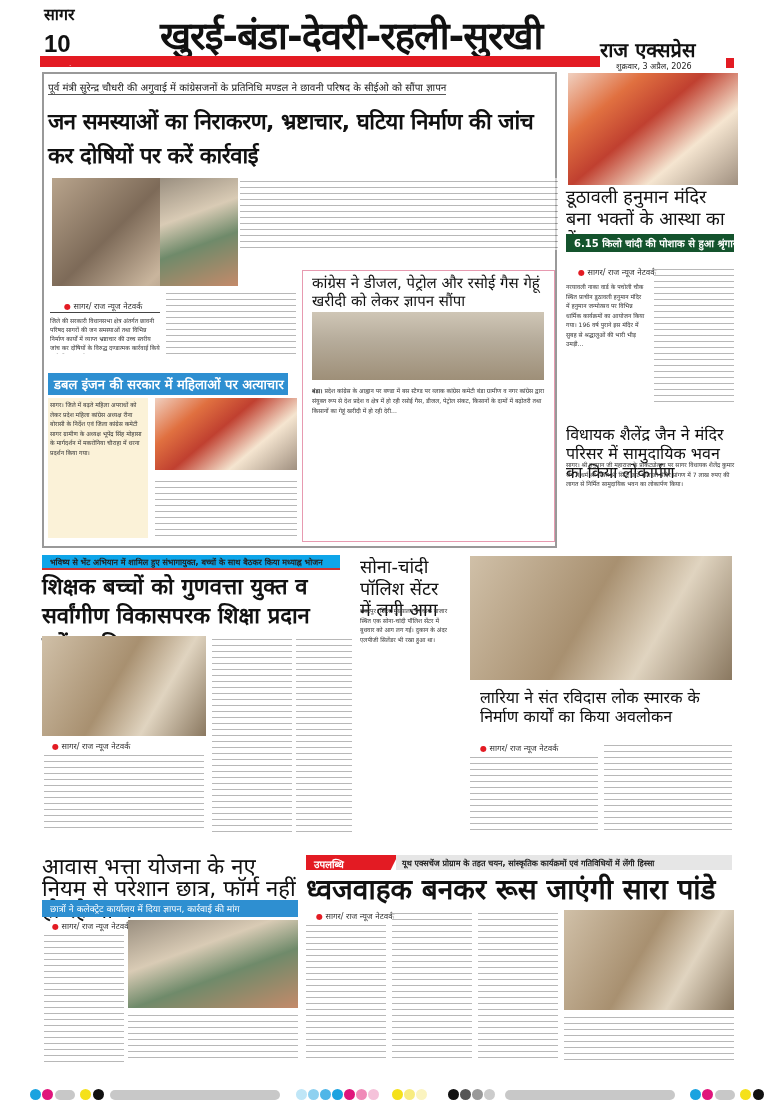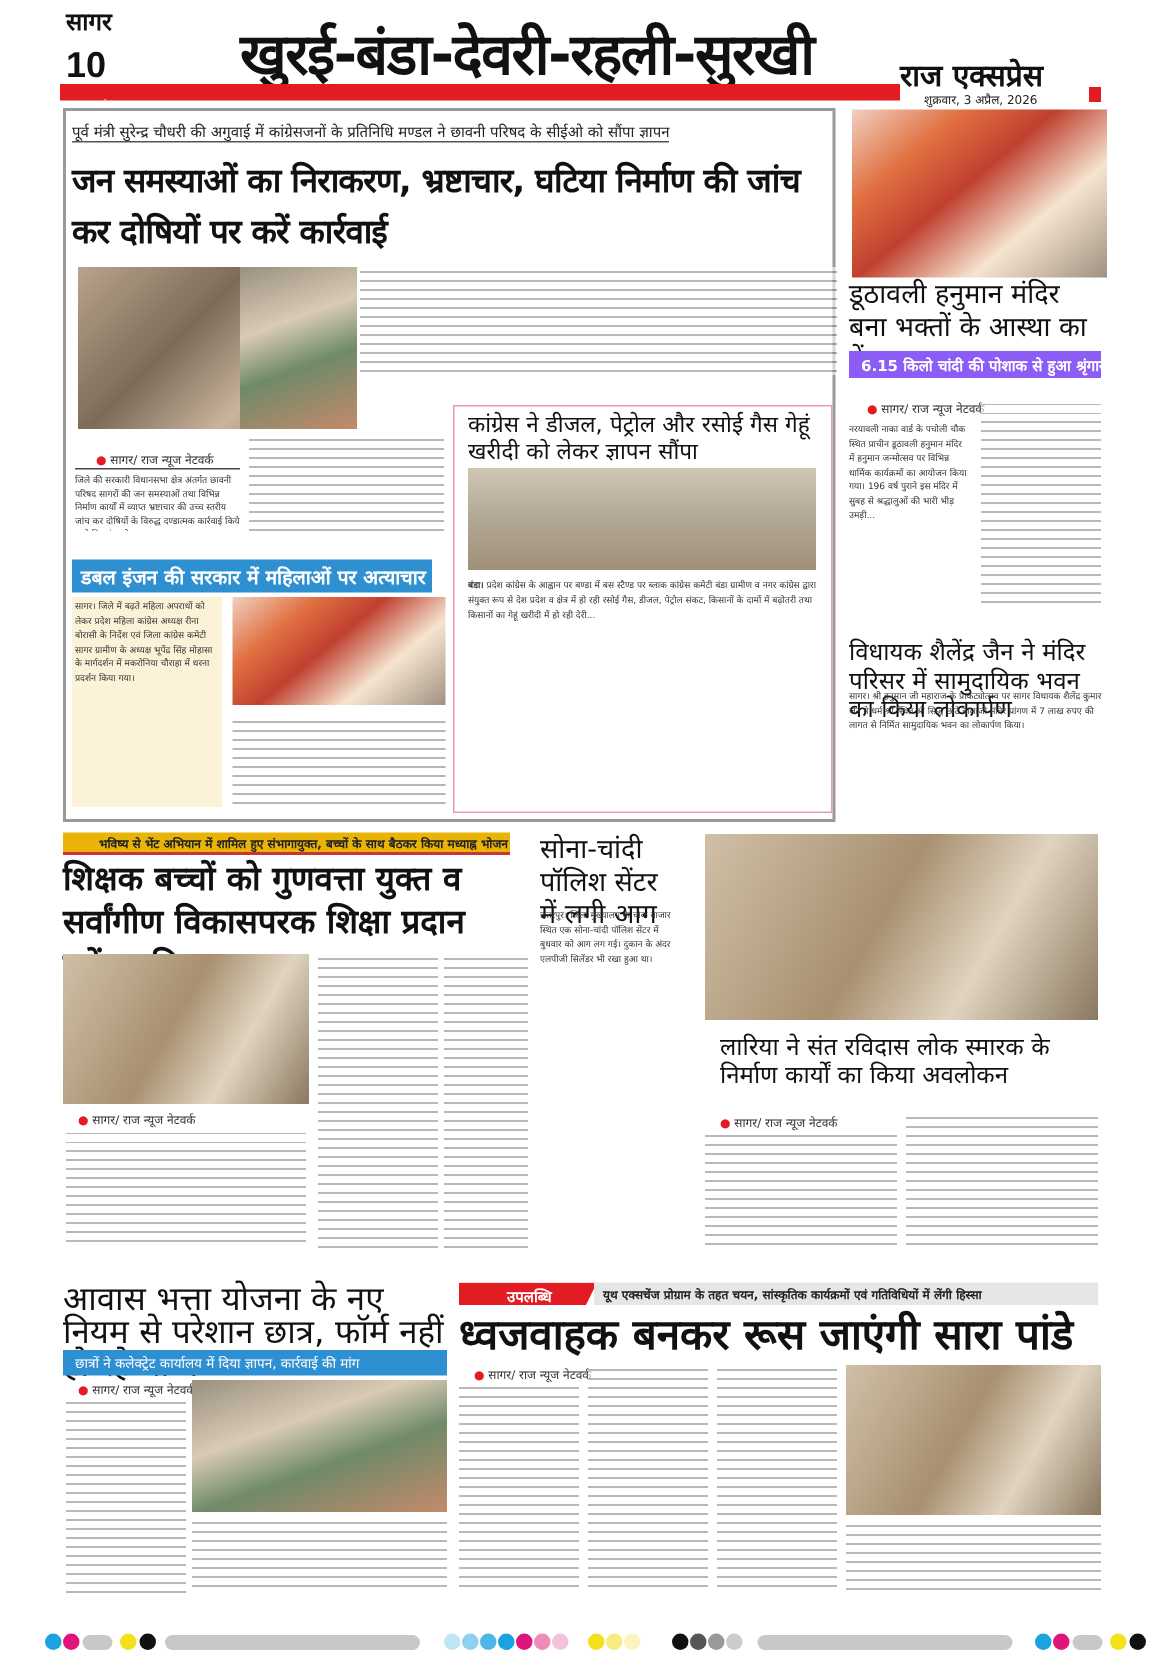"6.15 किलो चांदी की पोशाक" .redkicker { background: #8b5cf6 -> #14532d }
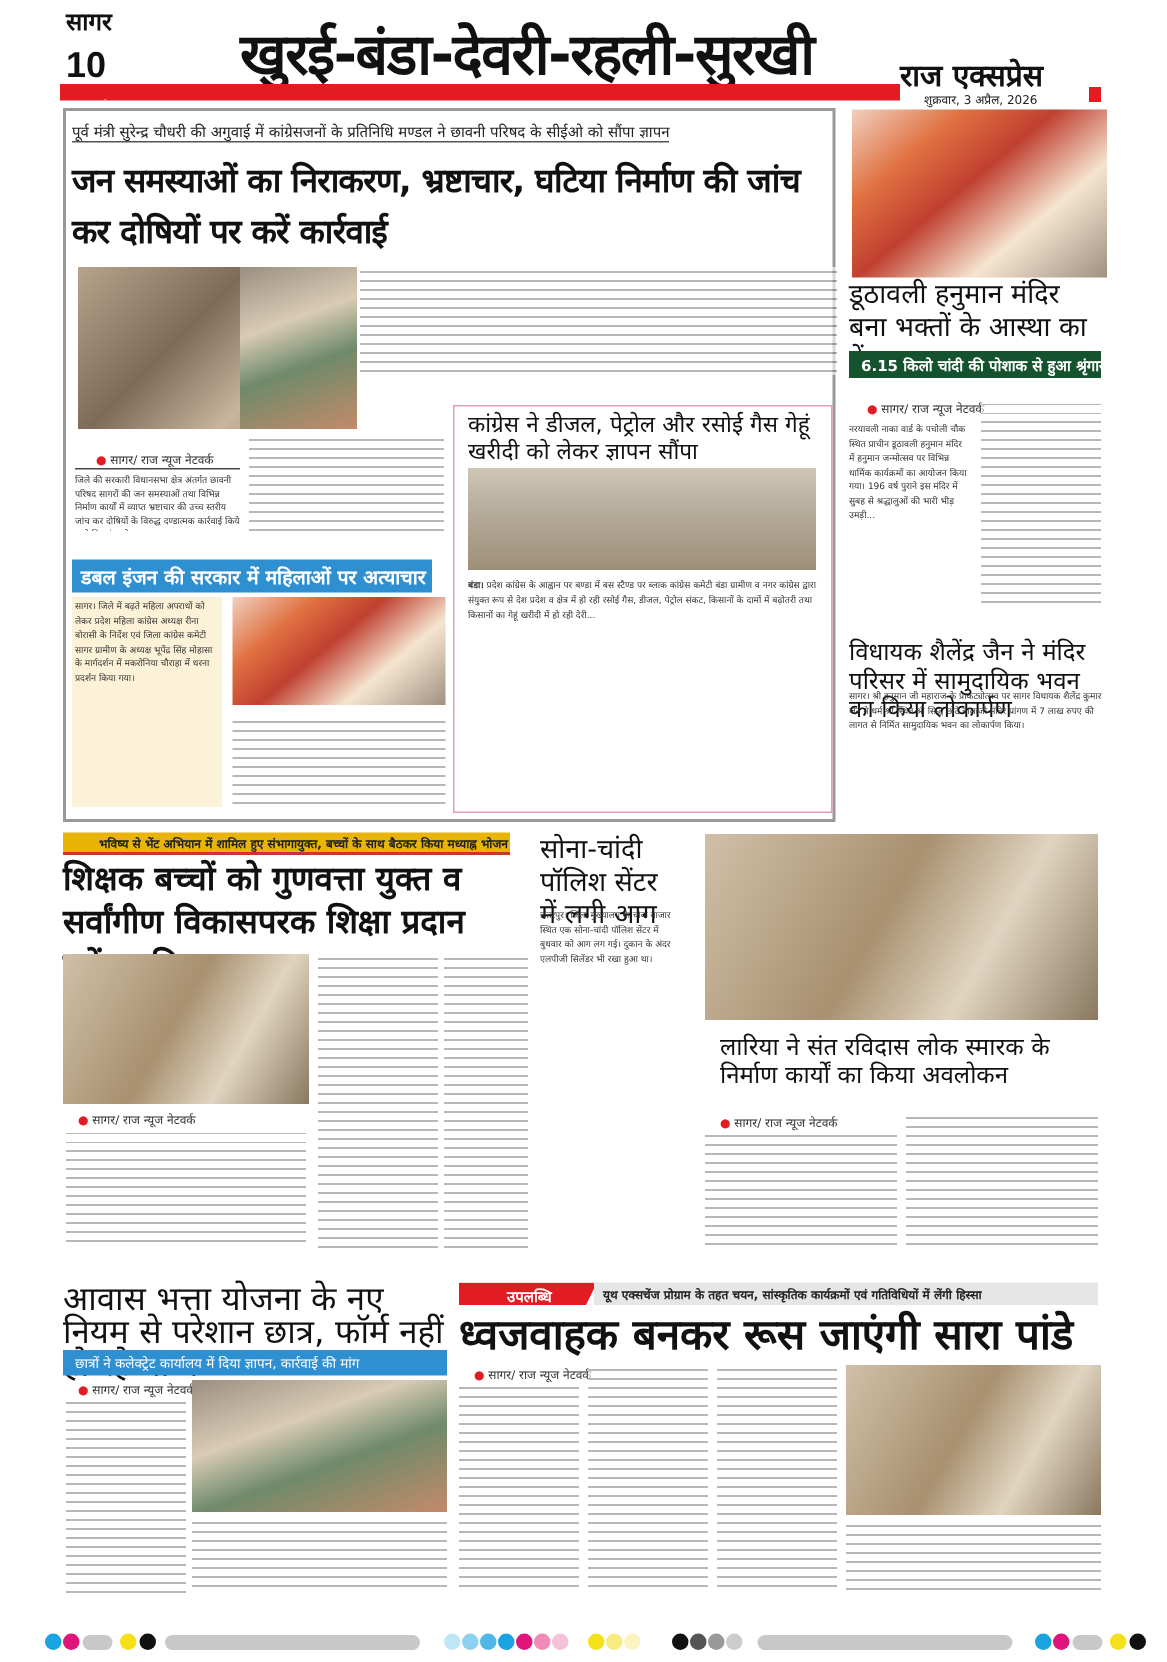"भविष्य से भेंट अभियान में" .yellowbar { background: #eab308 -> #0ea5e9; padding: 1px 24px -> 1px 8px }
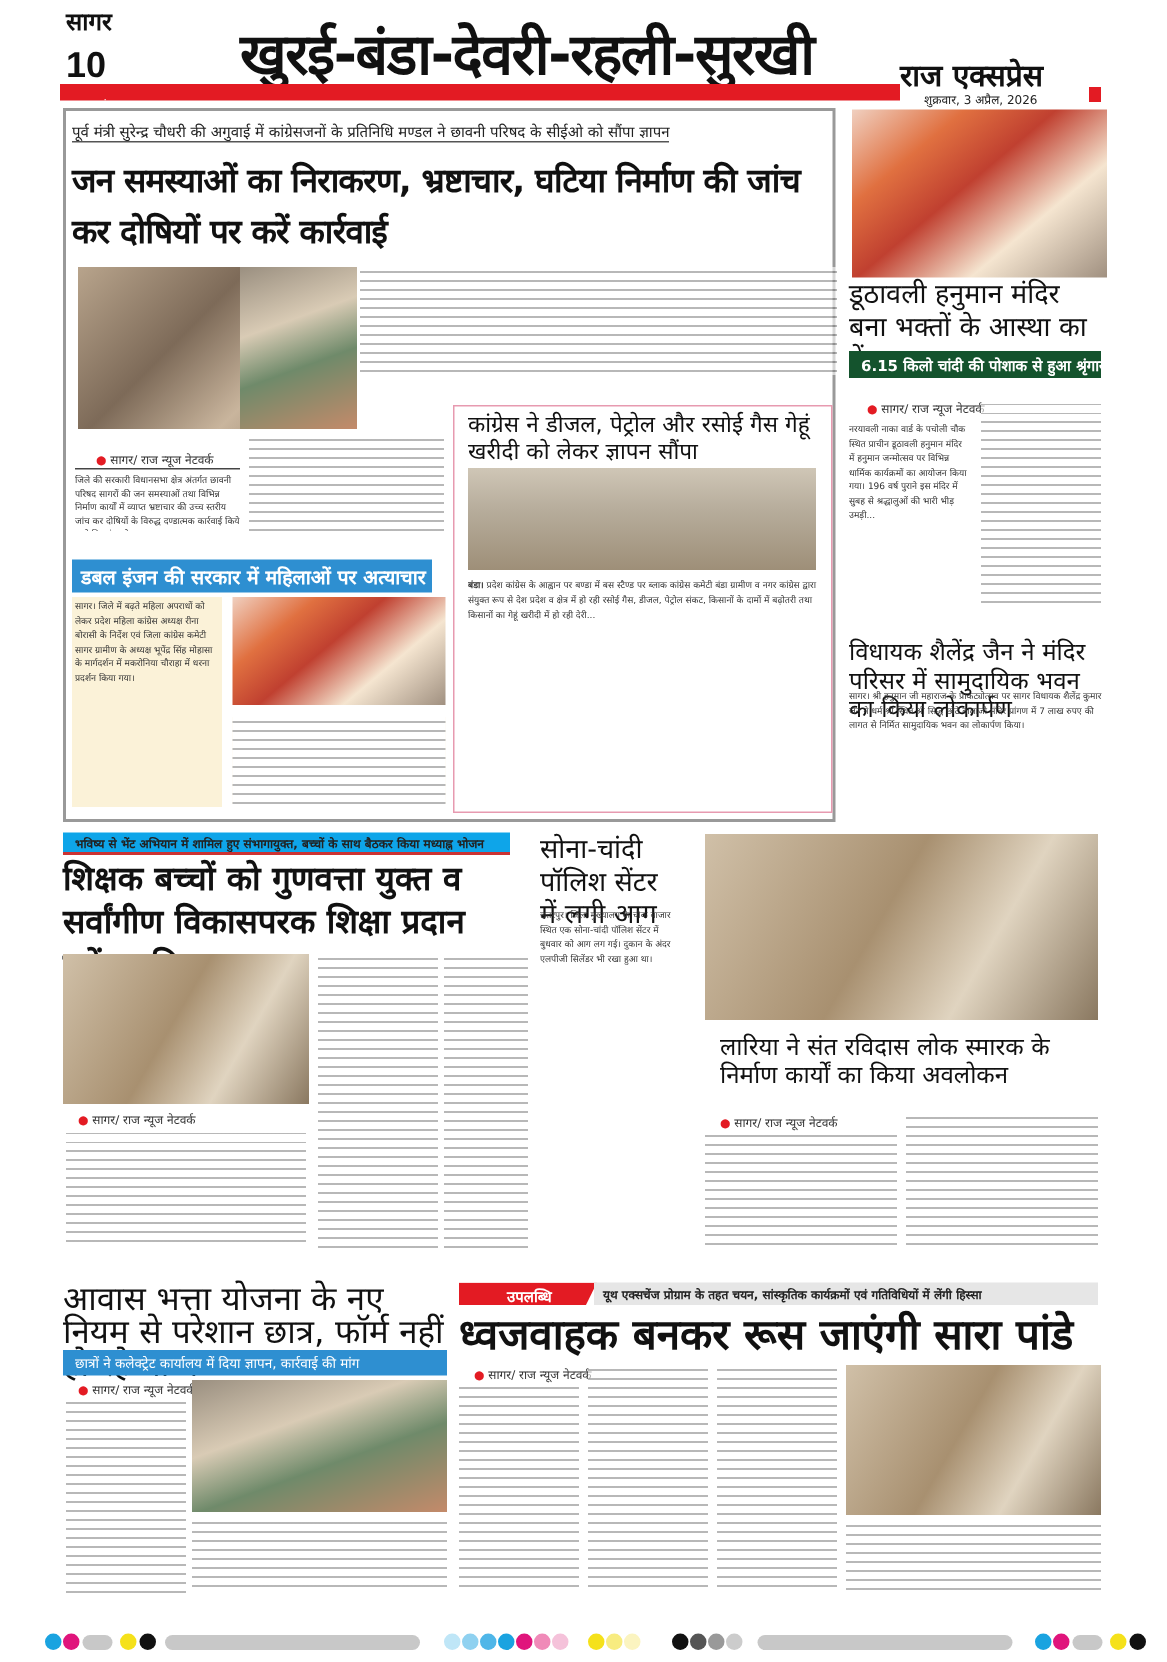"उपलब्धि" .upl { padding: 2px 32px -> 2px 8px }
